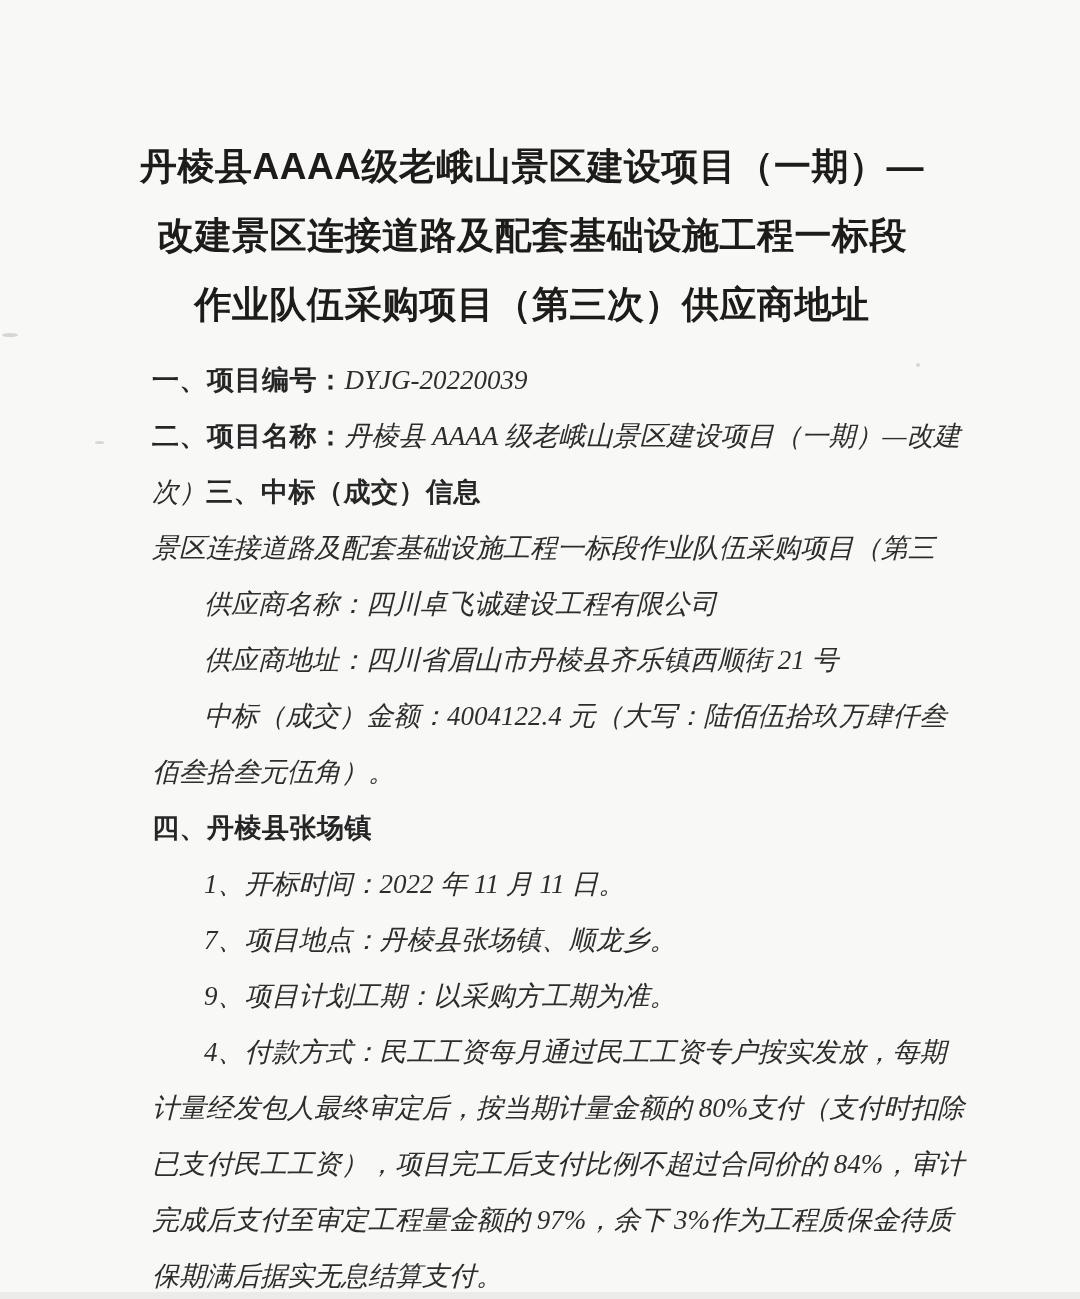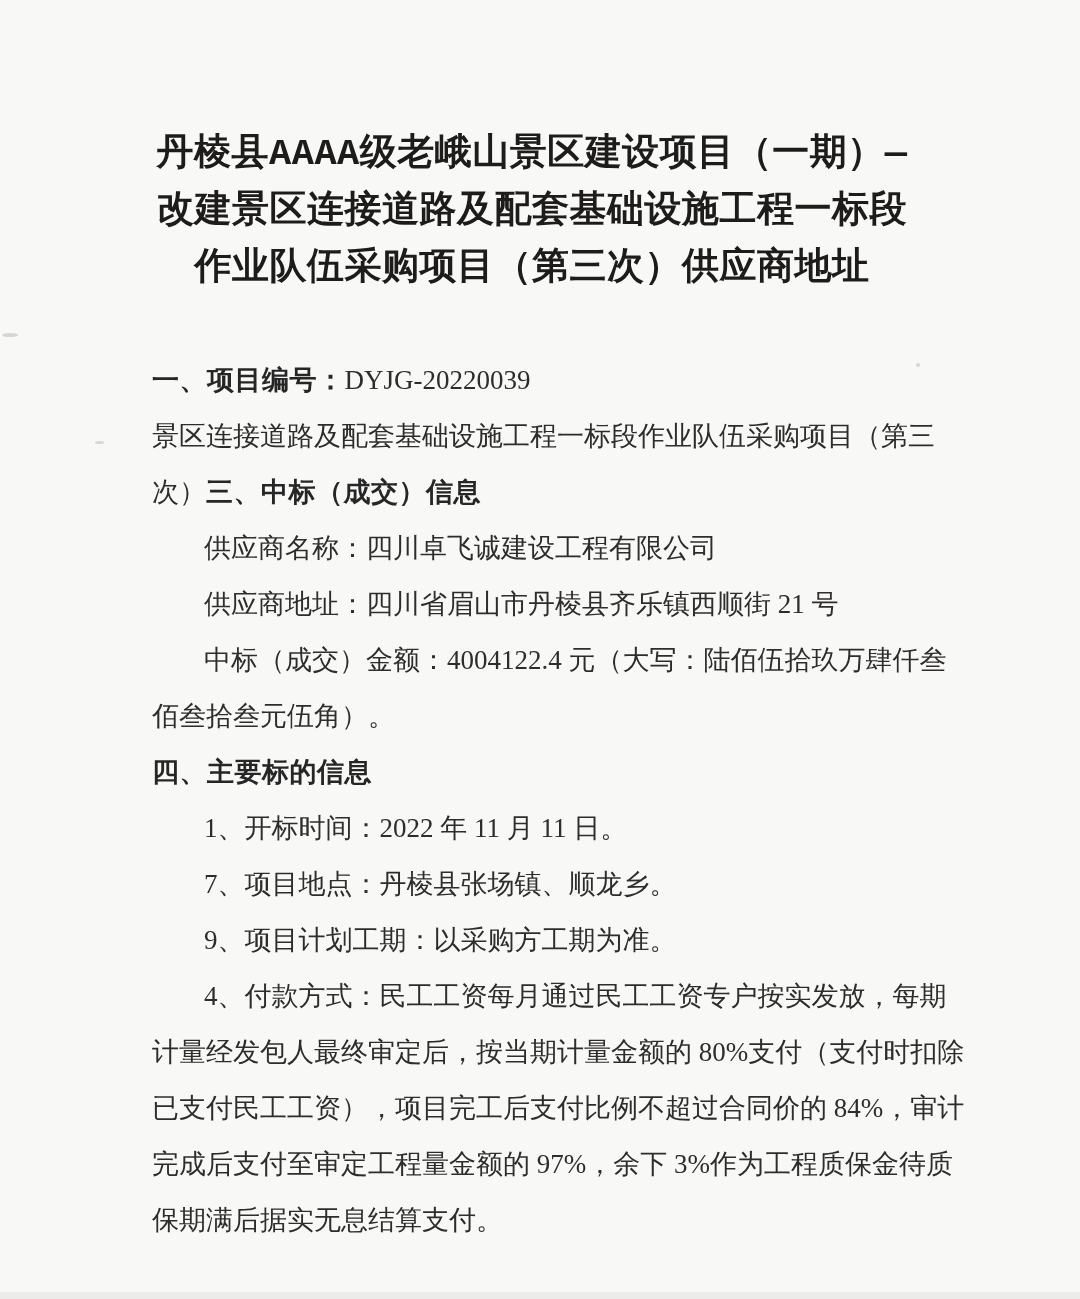"丹棱县AAAA级老峨山景区建设项目（一期）—" .title-line { font-family: Liberation Mono, monospace -> Liberation Sans, sans-serif; margin-top: none -> 12px }
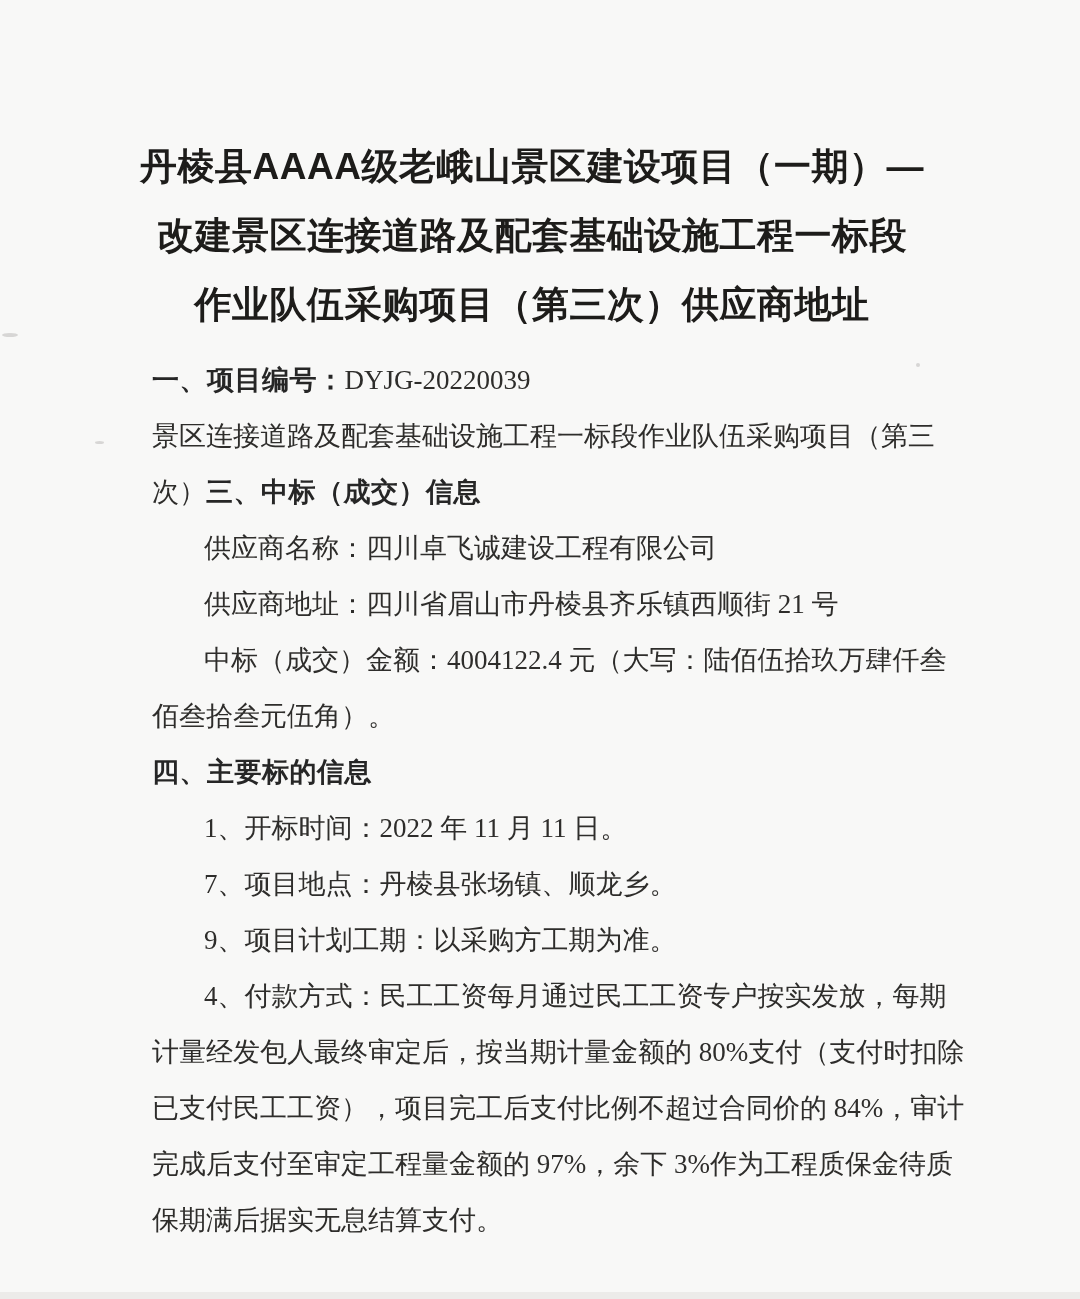"DYJG-20220039" .seg-body { font-style: none -> italic }
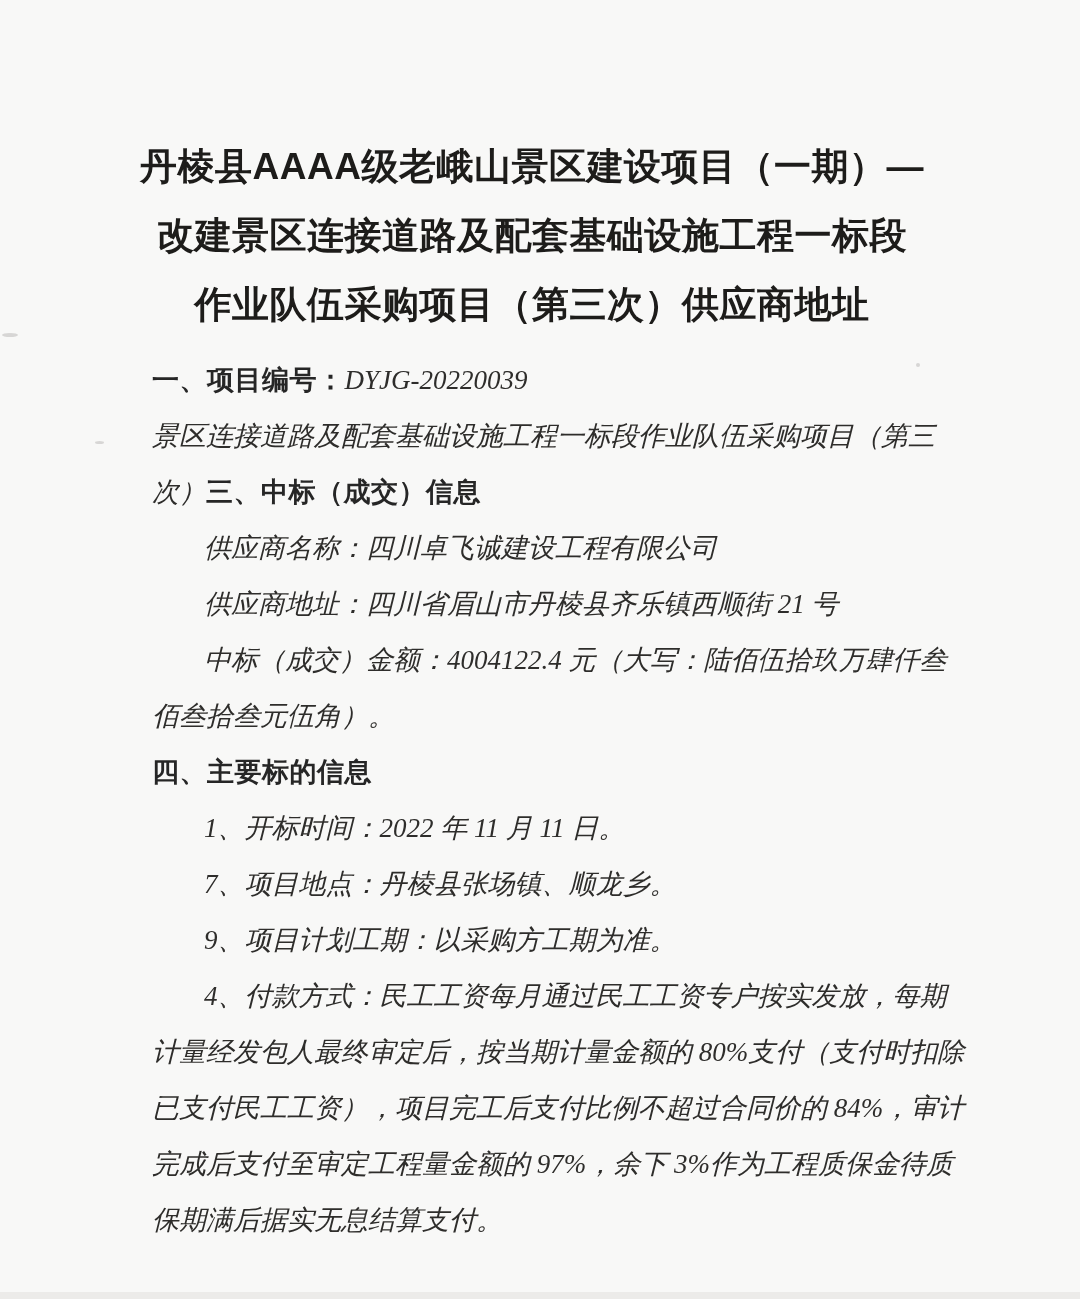"二、项目名称：丹棱县 AAAA 级老峨山景区建设项目（一期）—改建" div.line { html: none -> <div><span>二、项目名称：</span><span>丹棱县 AAAA 级老峨山景区建设项目（一期）—改建</span></div> }
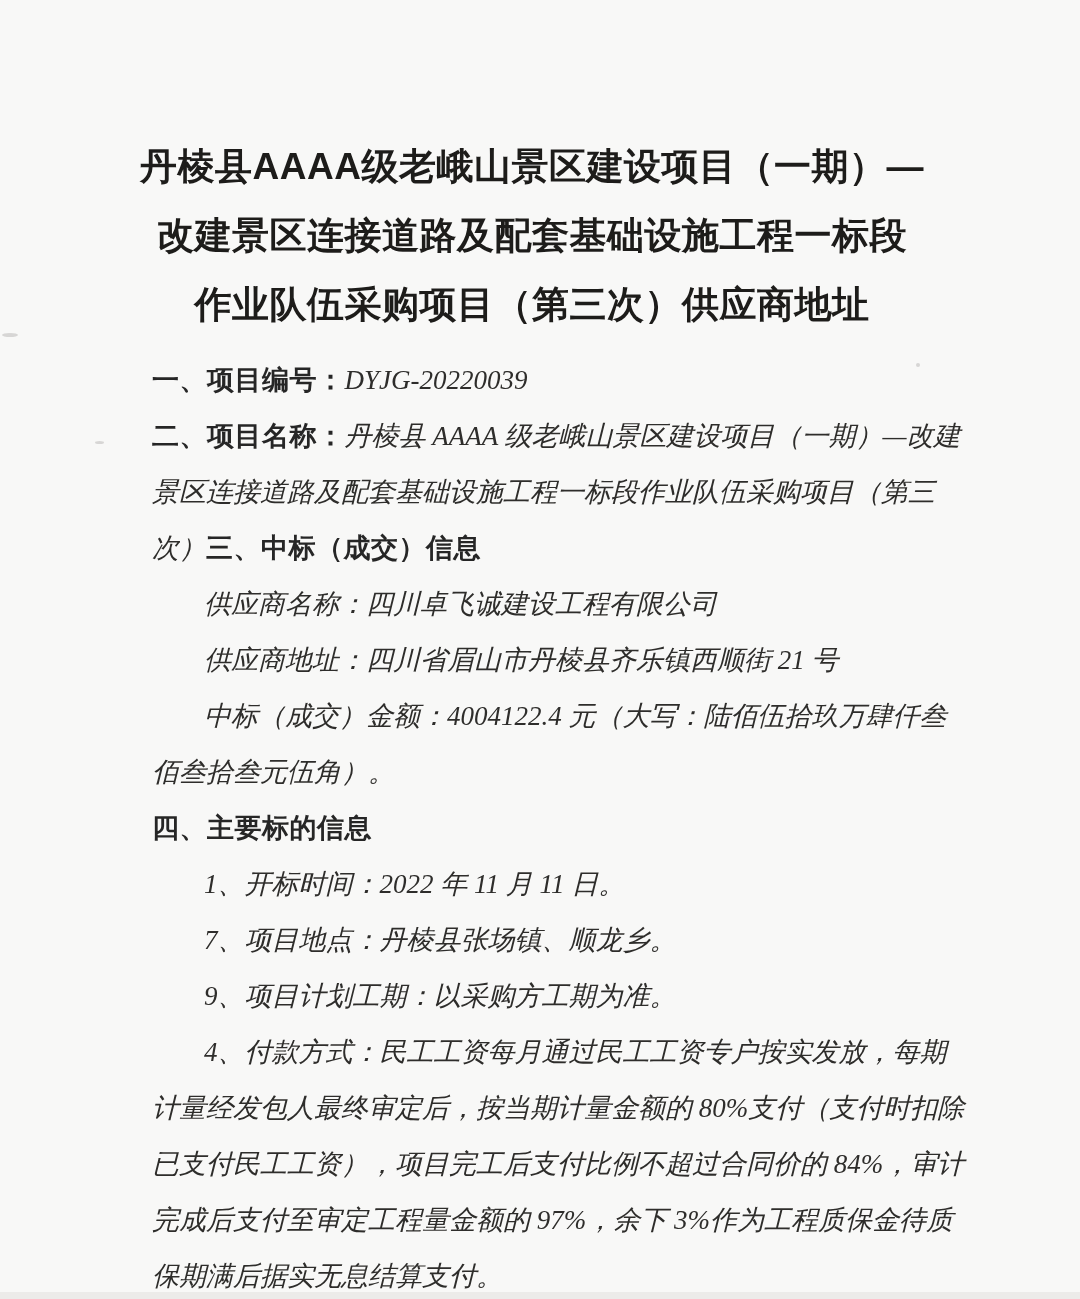"景区连接道路及配套基础设施工程一标段作业队伍采购项目（第三" div.line { order: before "次）三、中标（成交）信息" -> after "次）三、中标（成交）信息" }
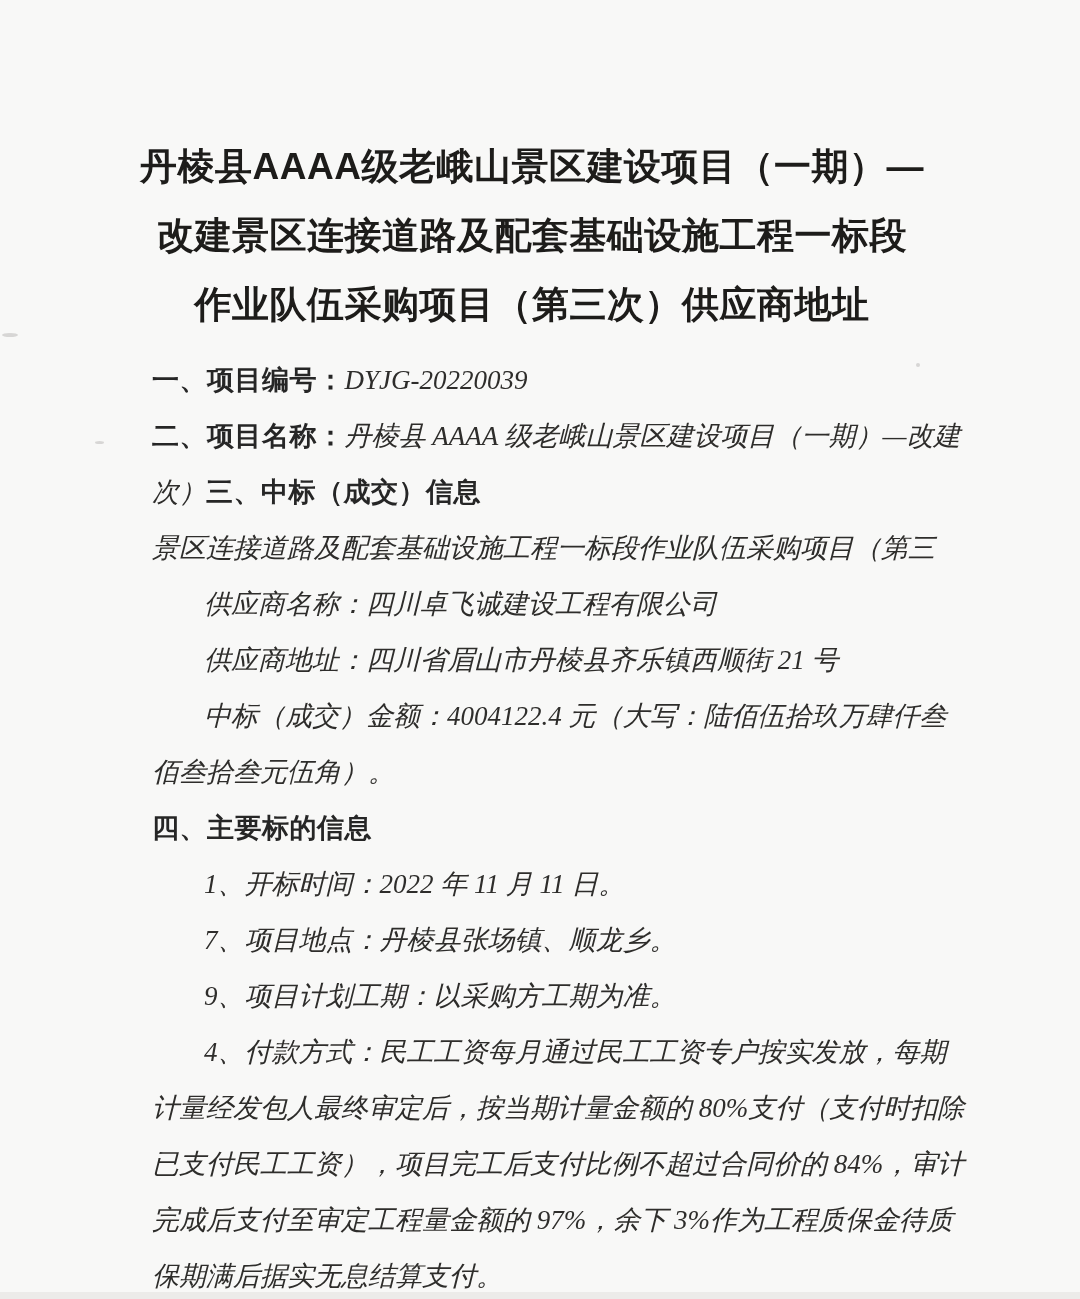"四、主要标的信息" span.seg-heading { text: 主要标的信息 -> 丹棱县张场镇 }
